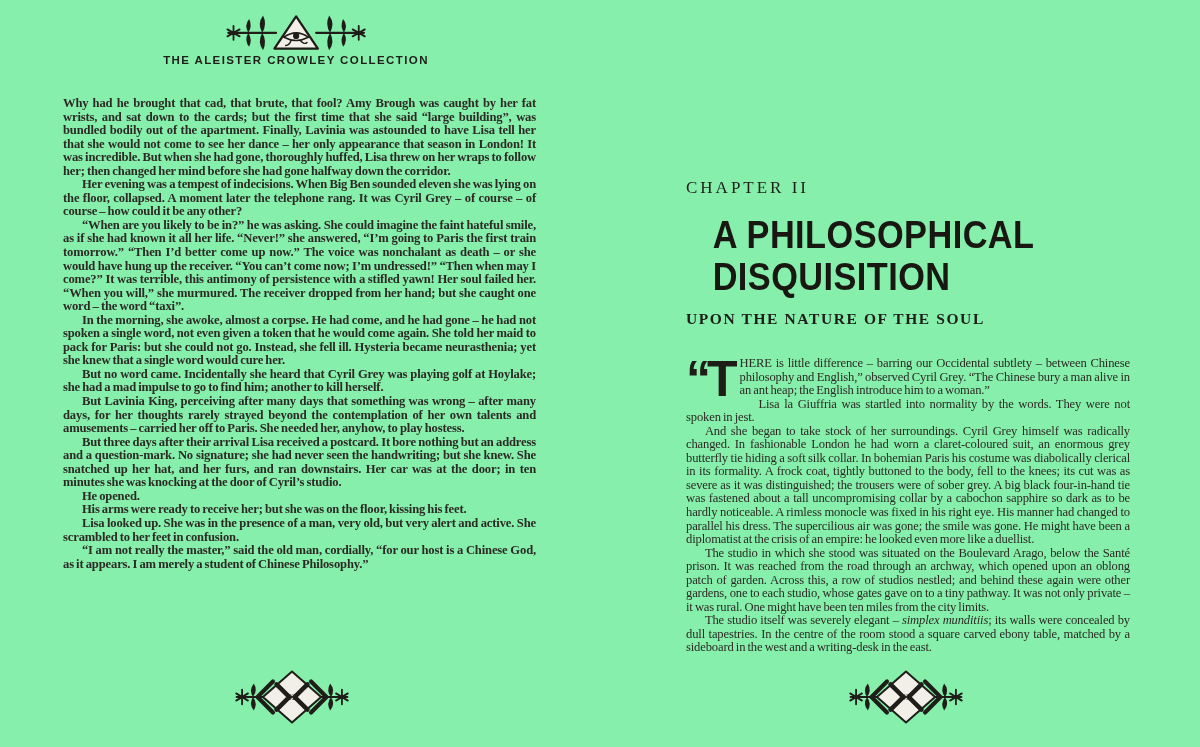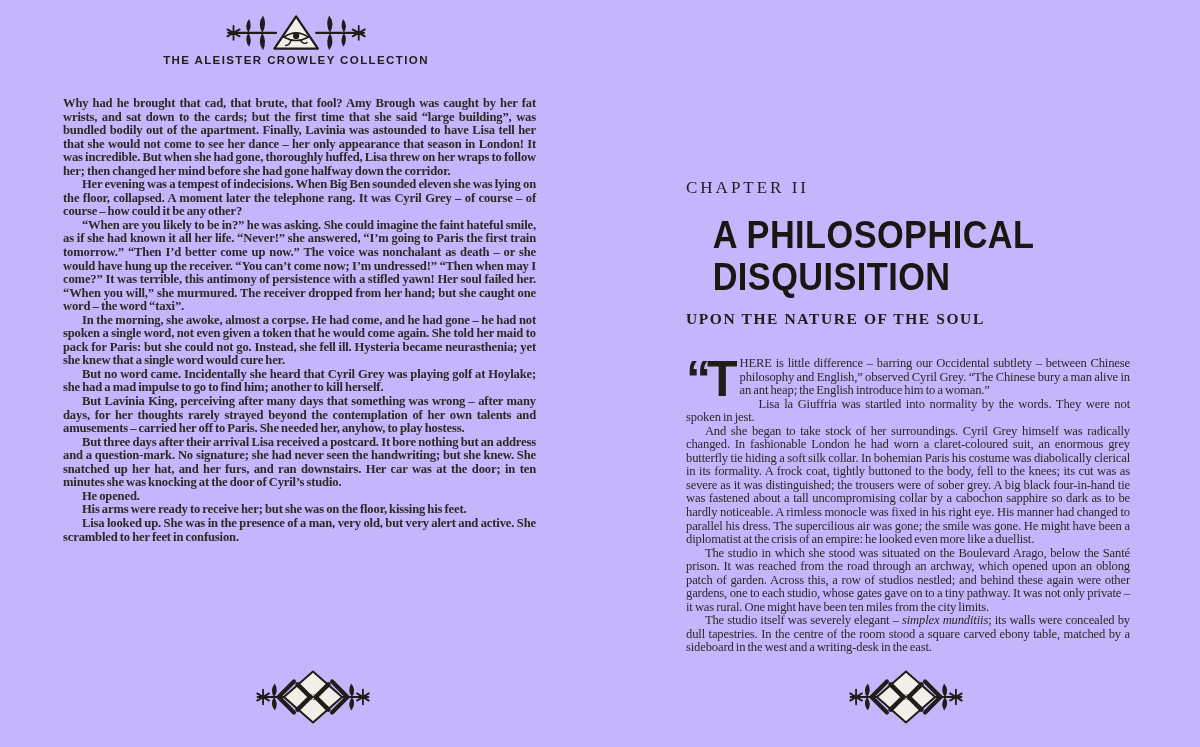"THE ALEISTER CROWLEY COLLECTION" .spread { background: #c4b5fd -> #86efac }
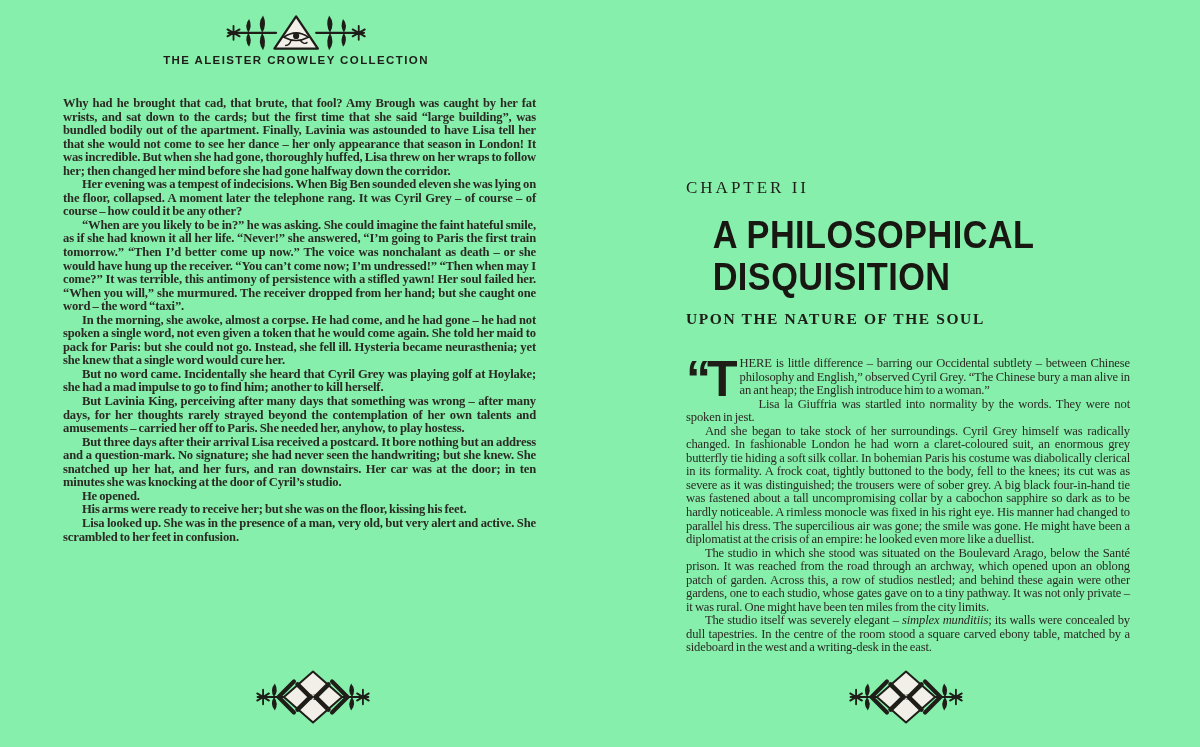"“I am not really the" p.para { html: none -> <p><span>“I am not really the master,” said the old man, cordially, “for our host is a Chinese God, as it appears. I am merely a student of Chinese Philosophy.”</span></p> }
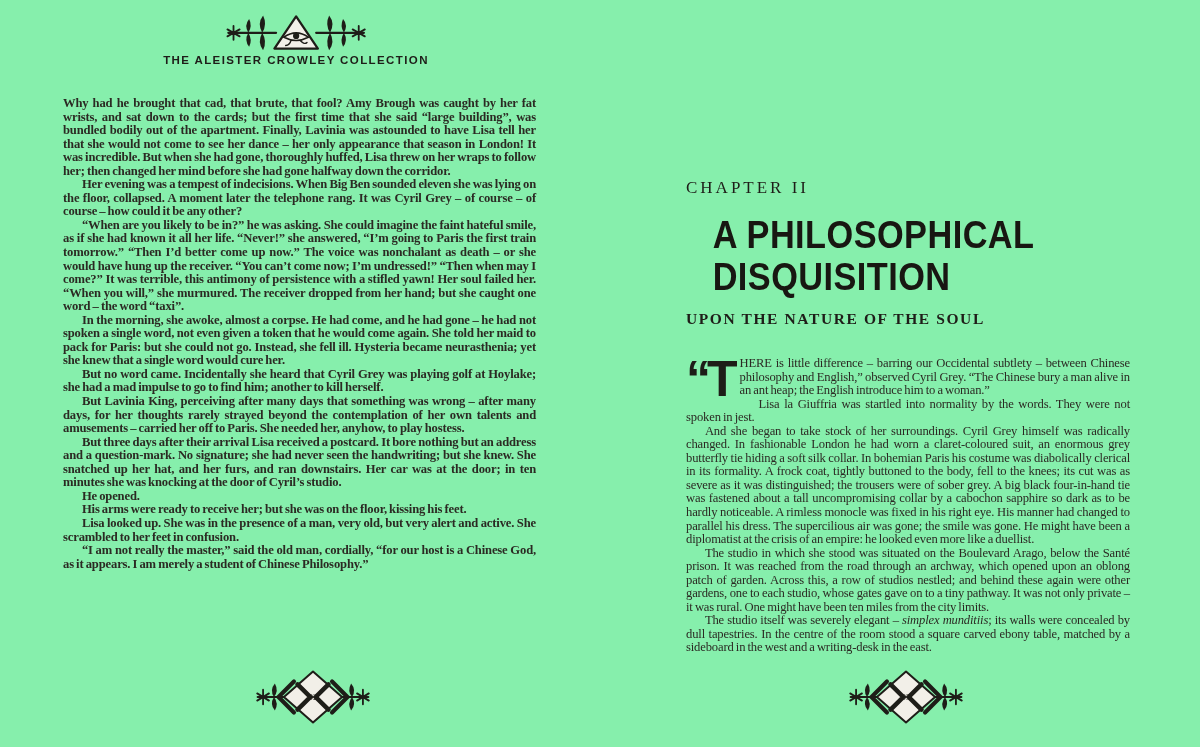"92" div.pg-footer { left: 313px -> 292px }
